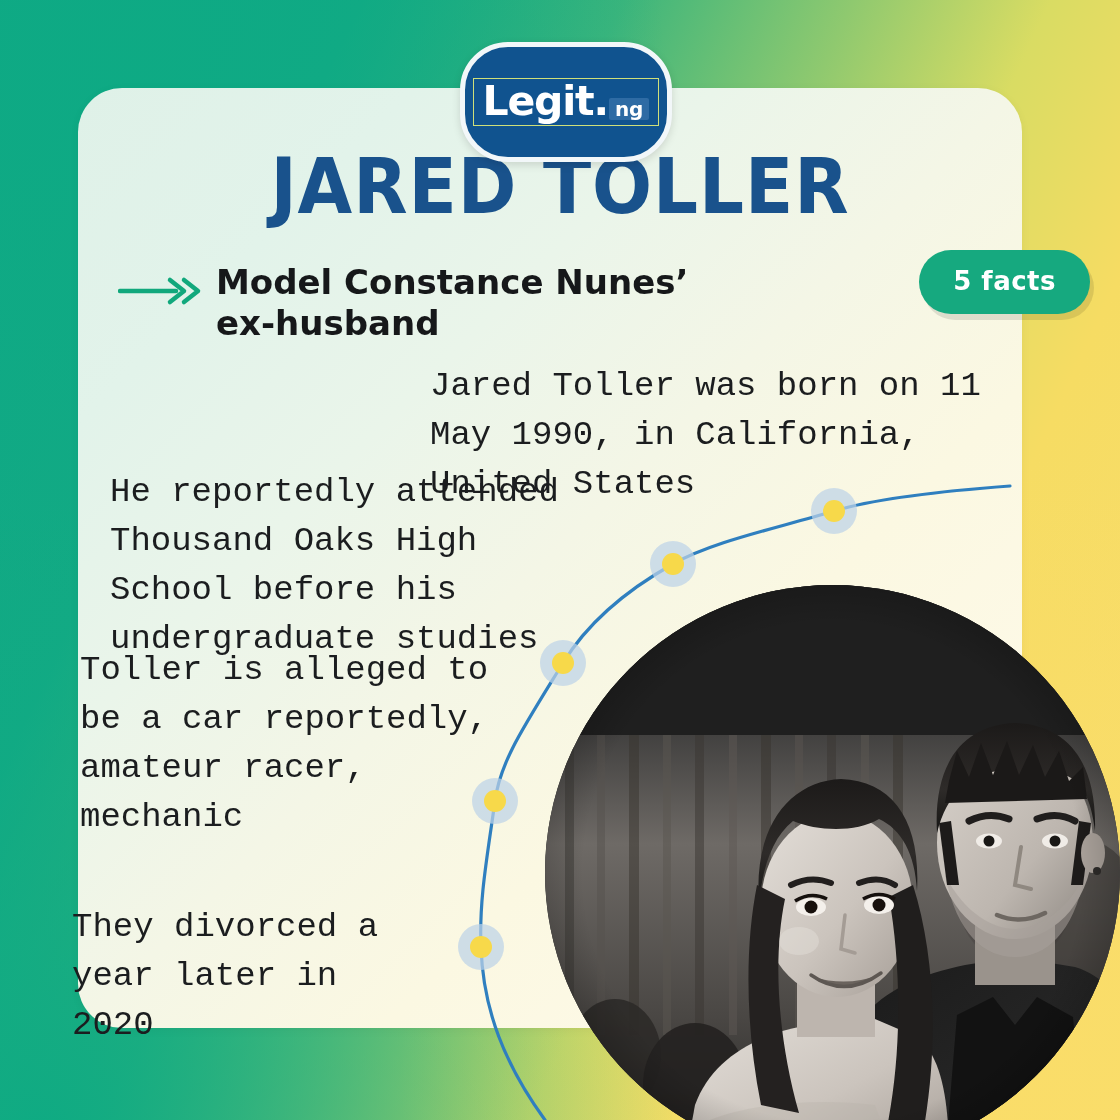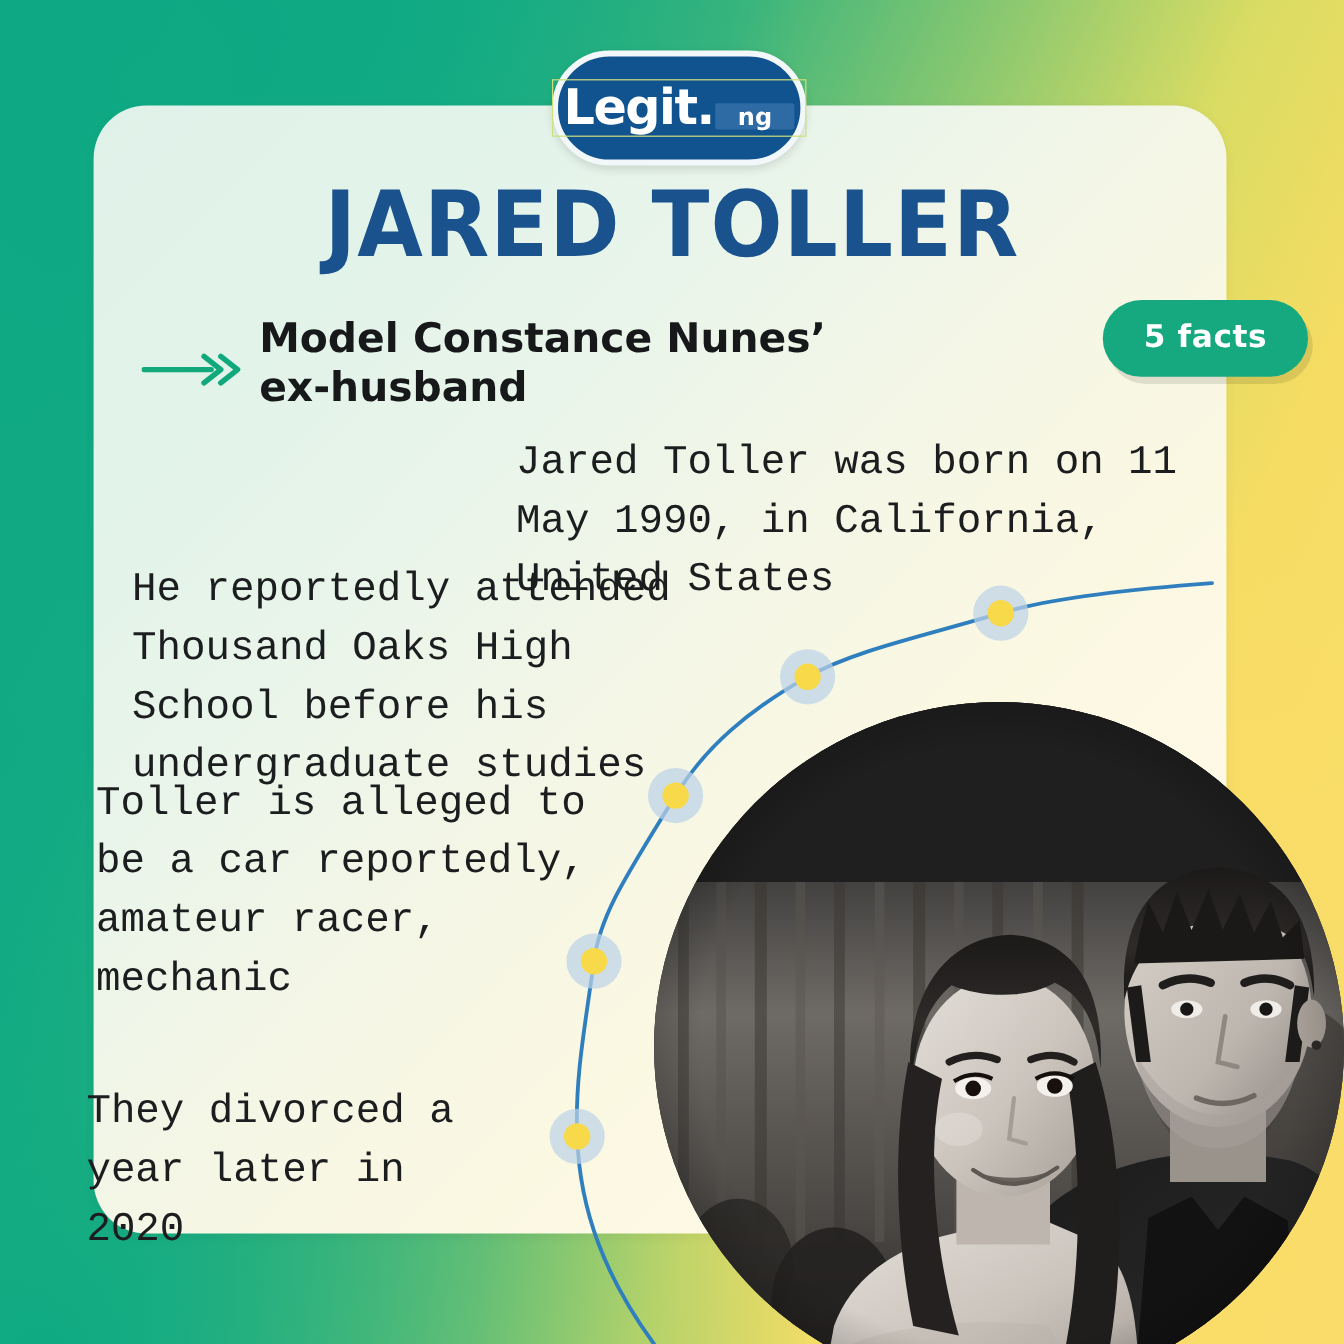"Legit" .logo { height: 96px -> 120px }
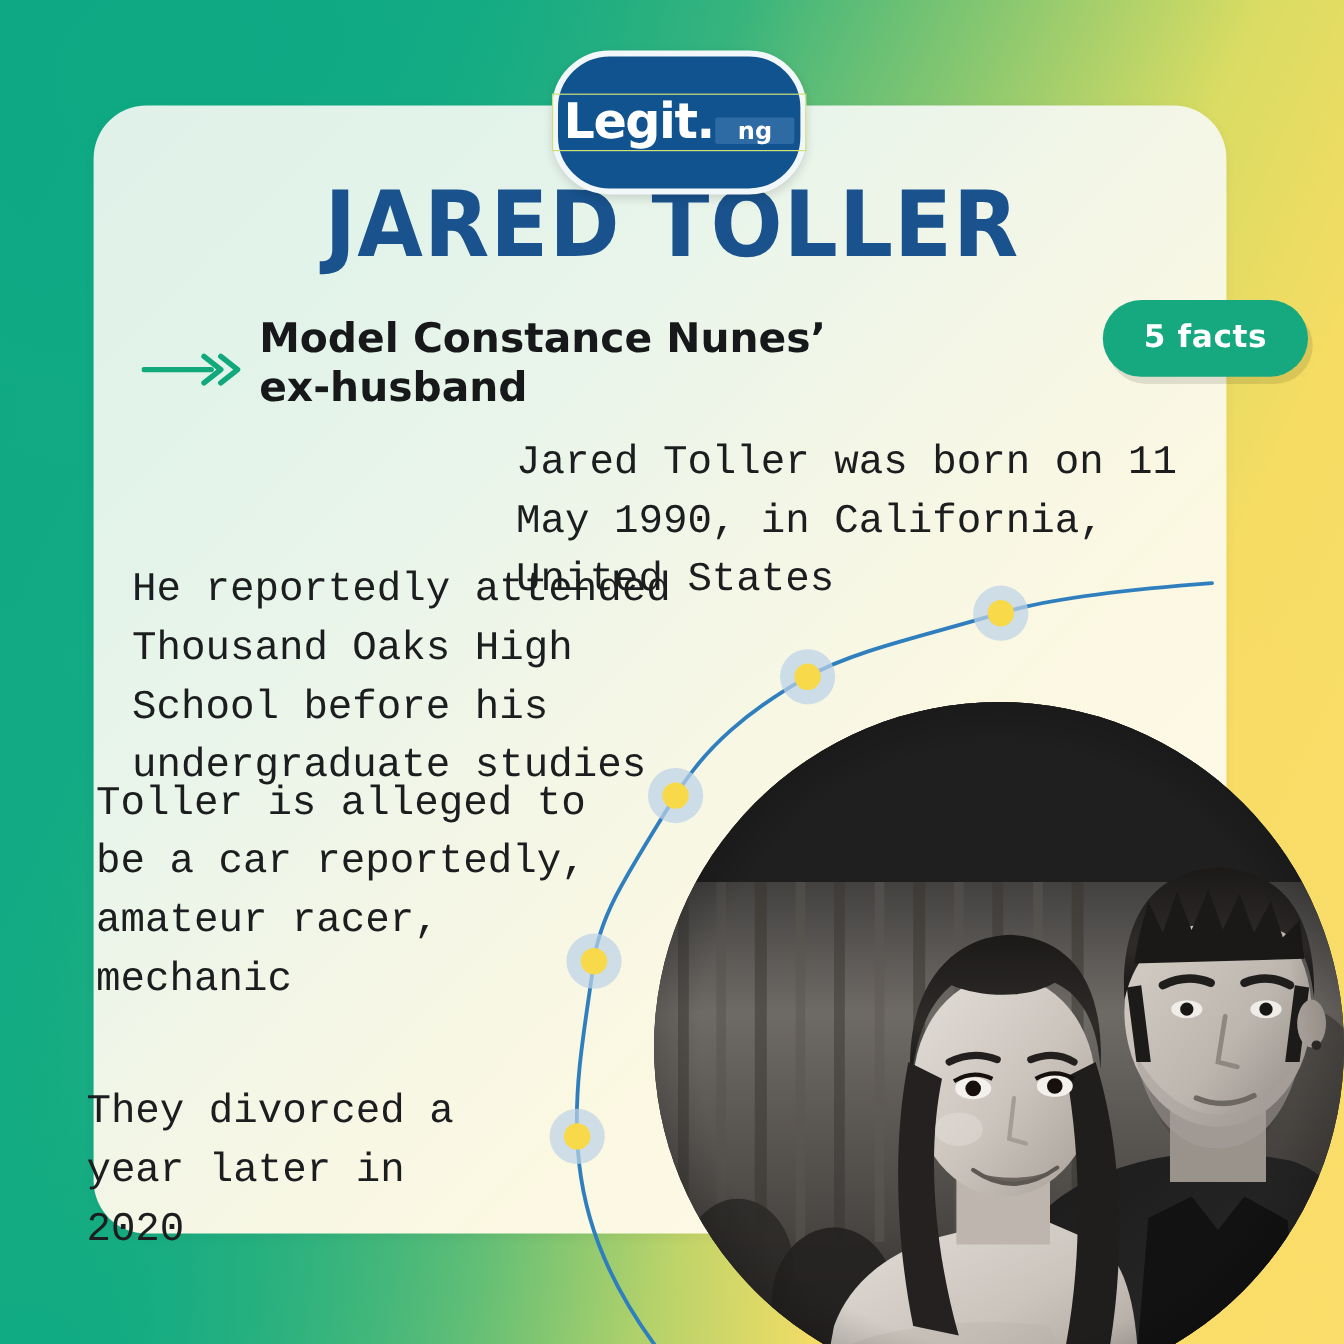"ng" .logo-ng { padding: 1px 19px -> 1px 6px }
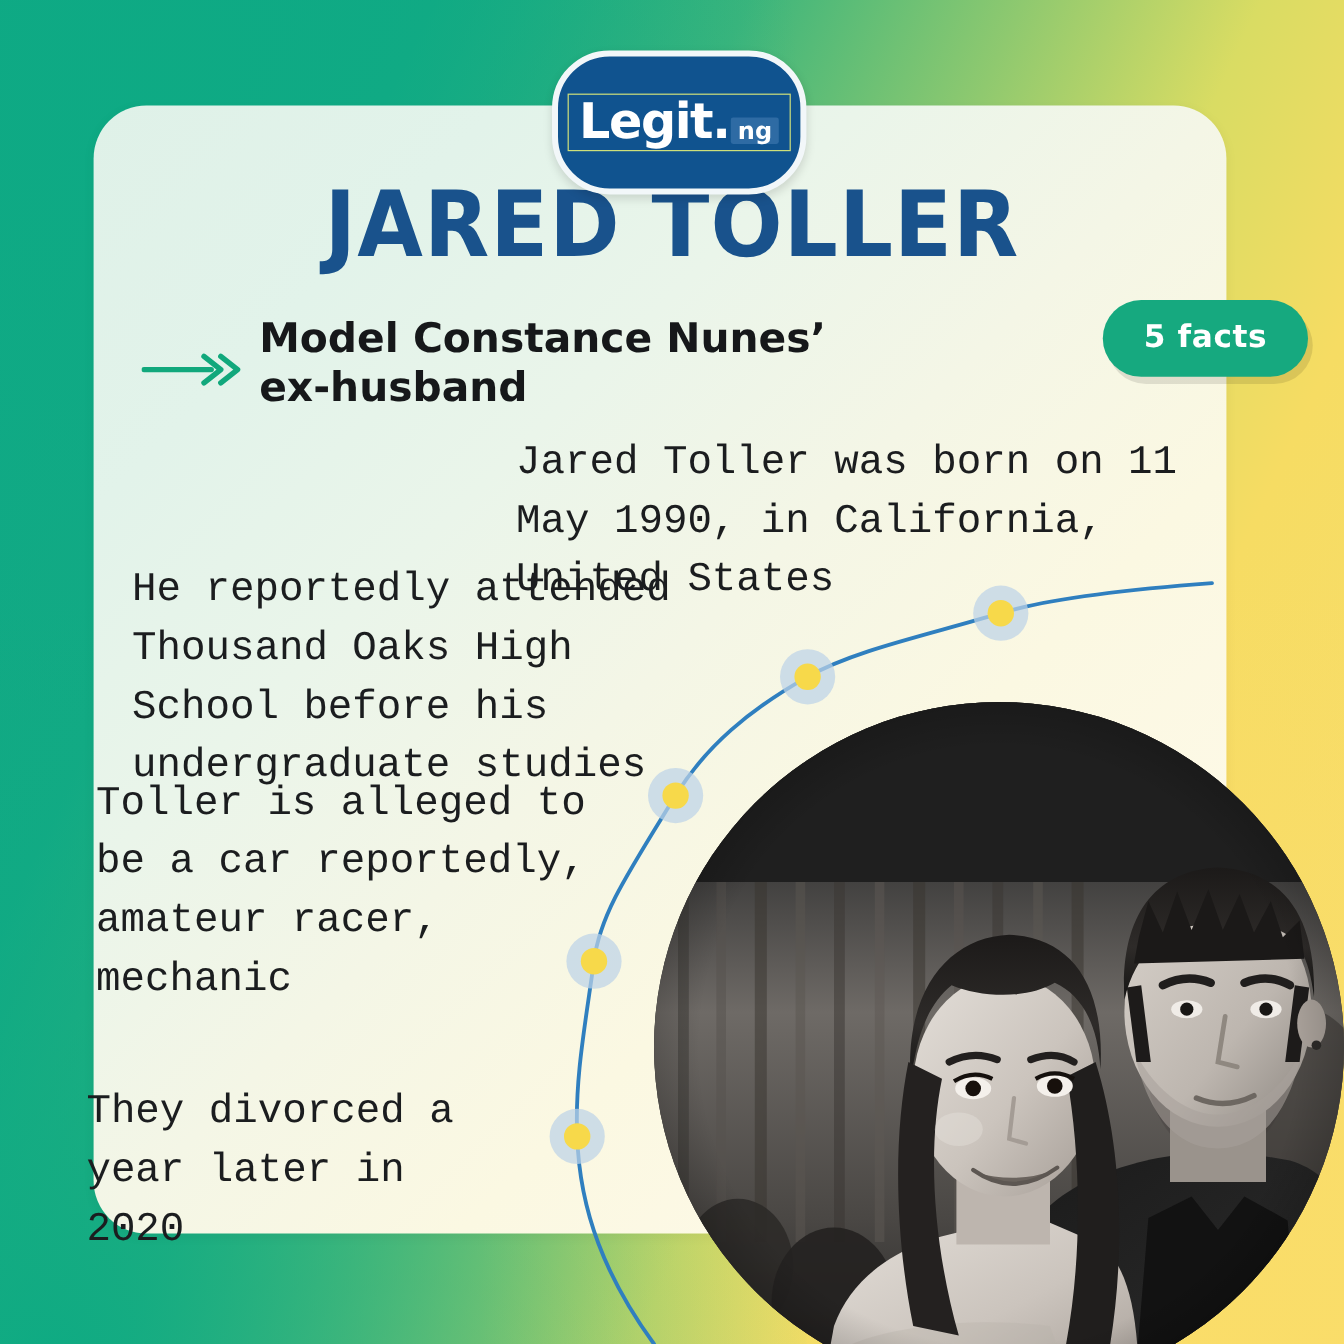"Model Constance Nunes’ ex-husband" .subtitle-row { align-items: center -> flex-start }
